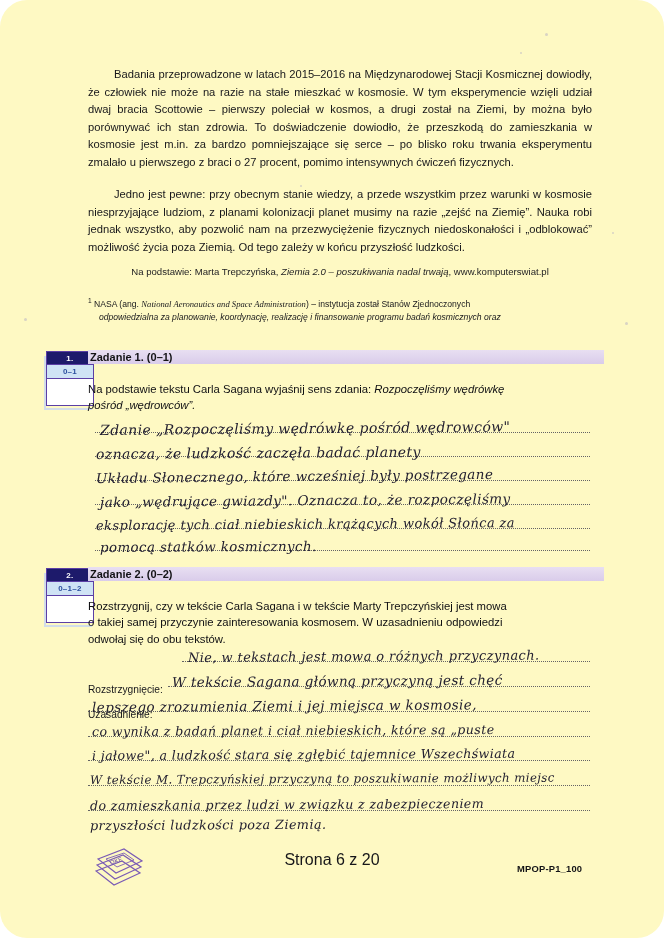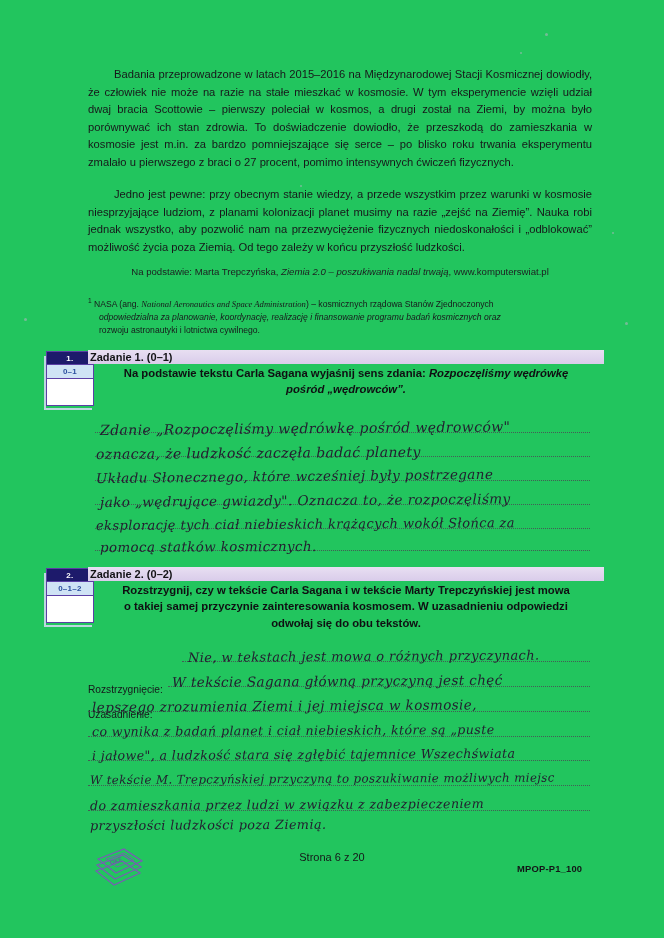"Badania przeprowadzone w latach" .page { background: #22c55e -> #fef9c3; border-radius: none -> 27px }
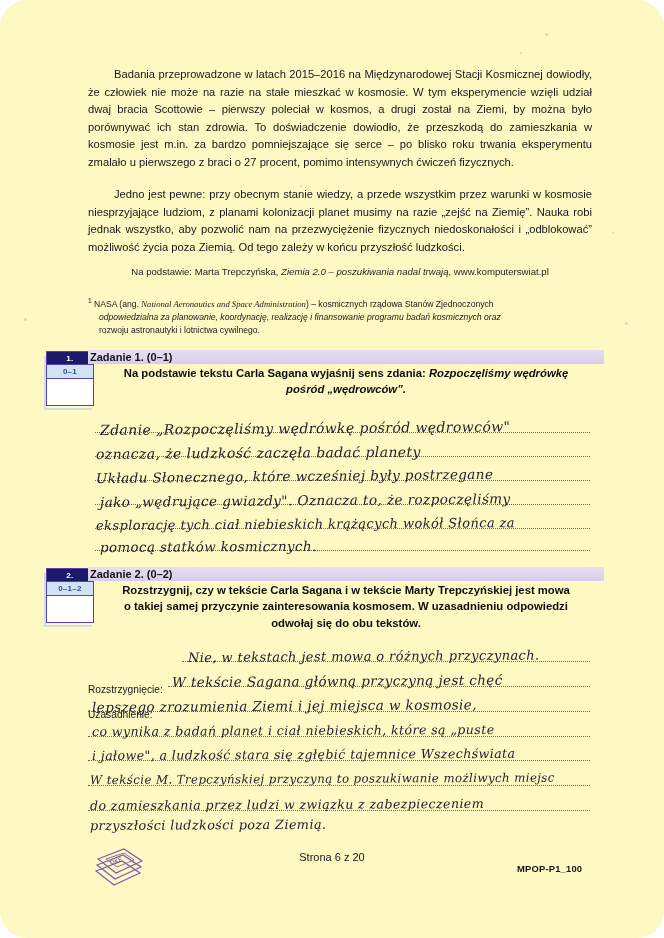") – kosmicznych rządowa Stanów" span { text: kosmicznych rządowa -> instytucja został }
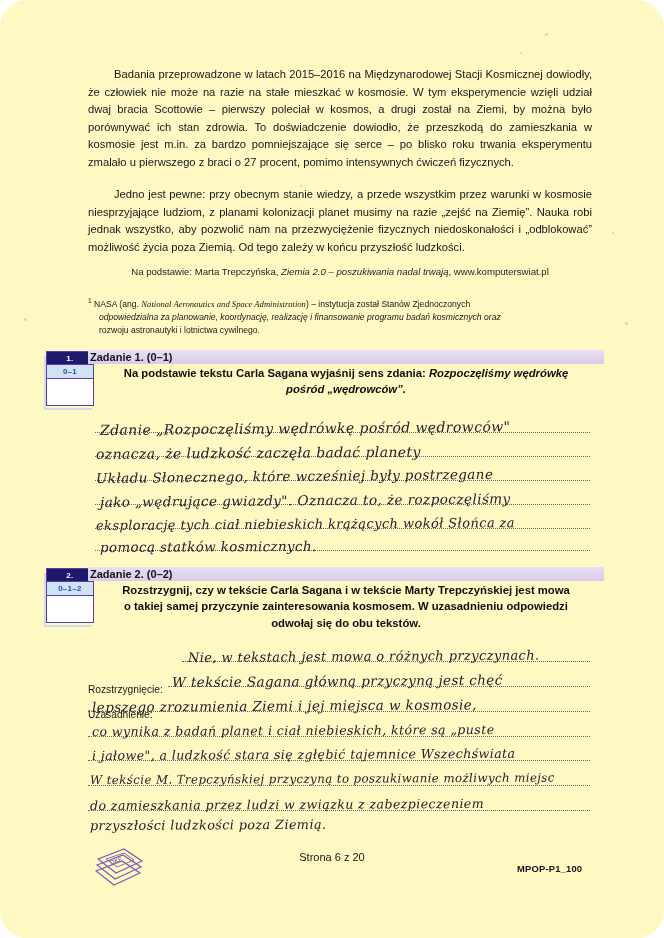"rozwoju astronautyki i lotnictwa" span.fn-ind { html: <span>rozwoju astronautyki i lotnictwa cywilnego.</span> -> none }
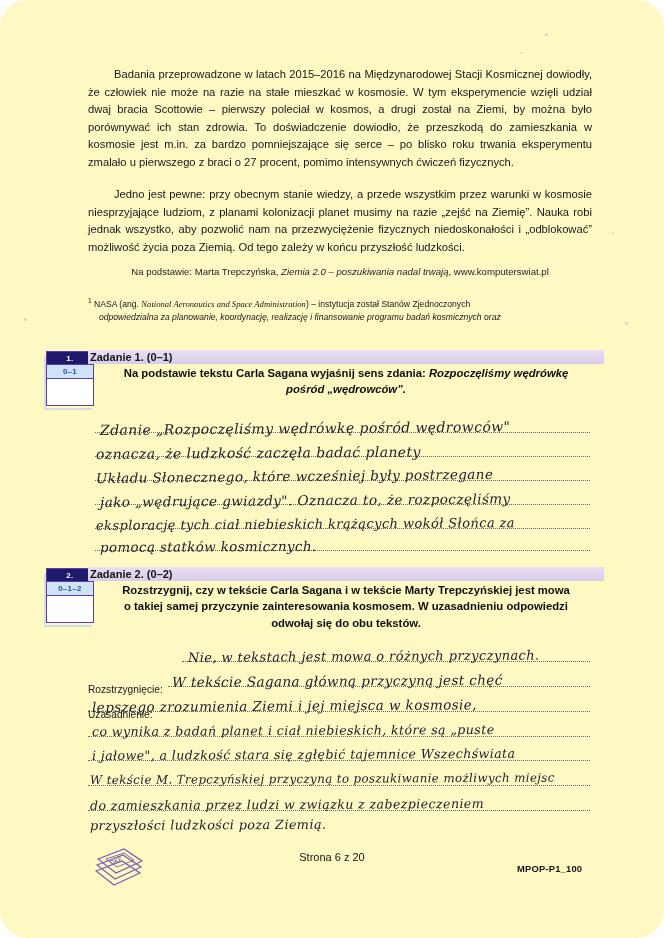"Zadanie 1. (0–1)" .task-wrap { text-align: center -> none }
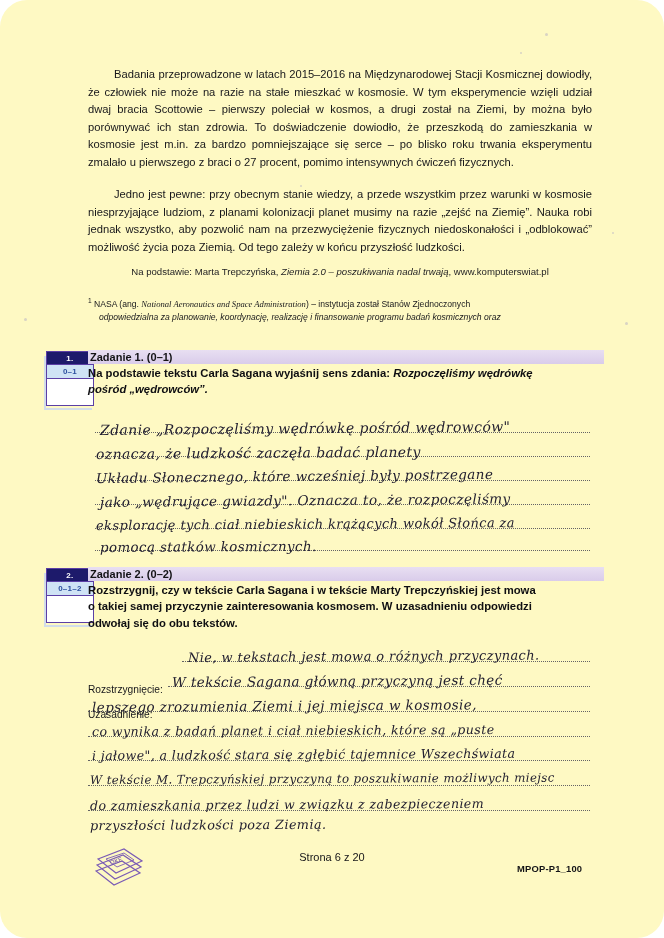"Na podstawie tekstu Carla Sagana" .task-body { font-weight: bold -> normal; margin-top: 1px -> 17px }
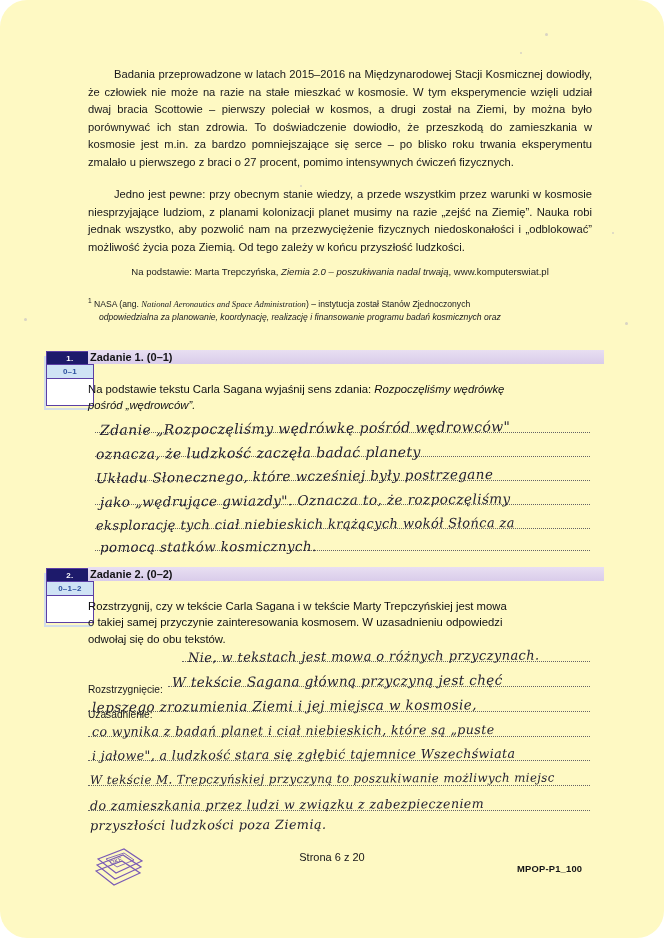"Strona 6 z 20" .footer-page { font-size: 11px -> 16px }
